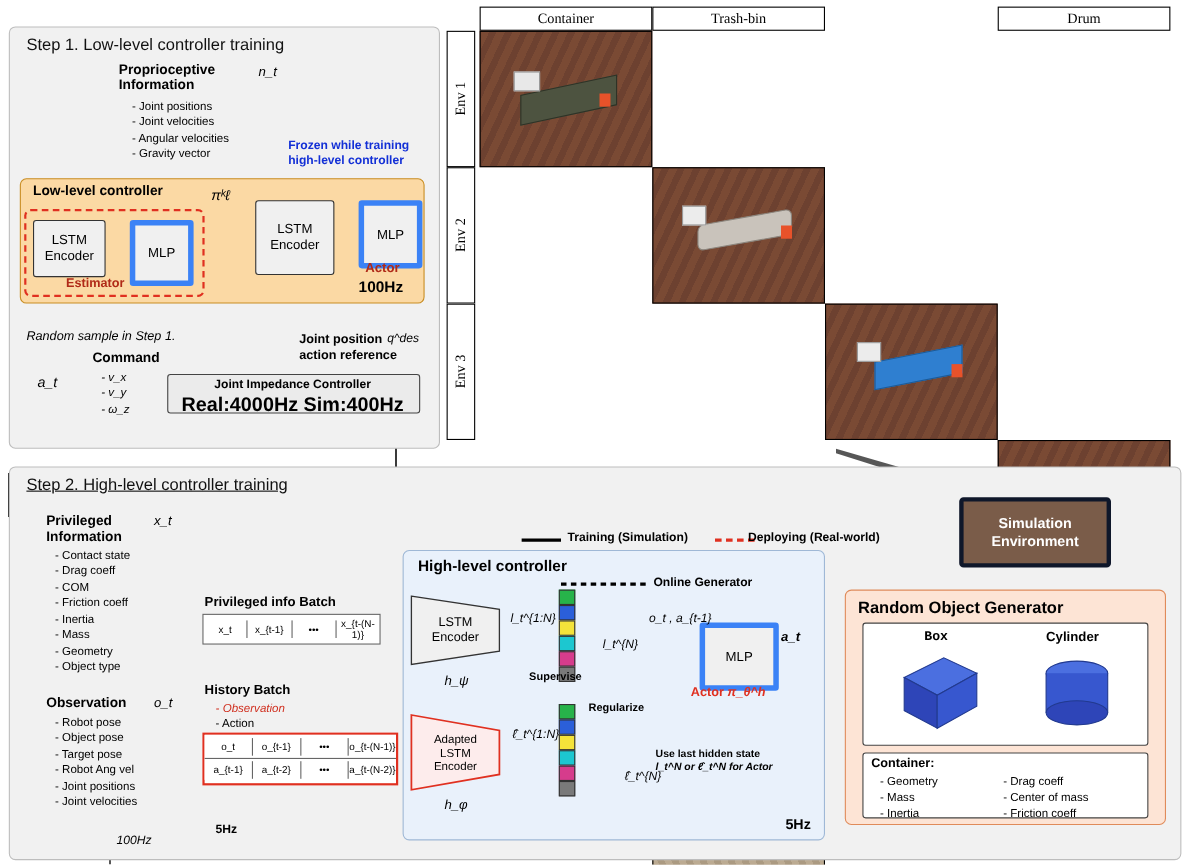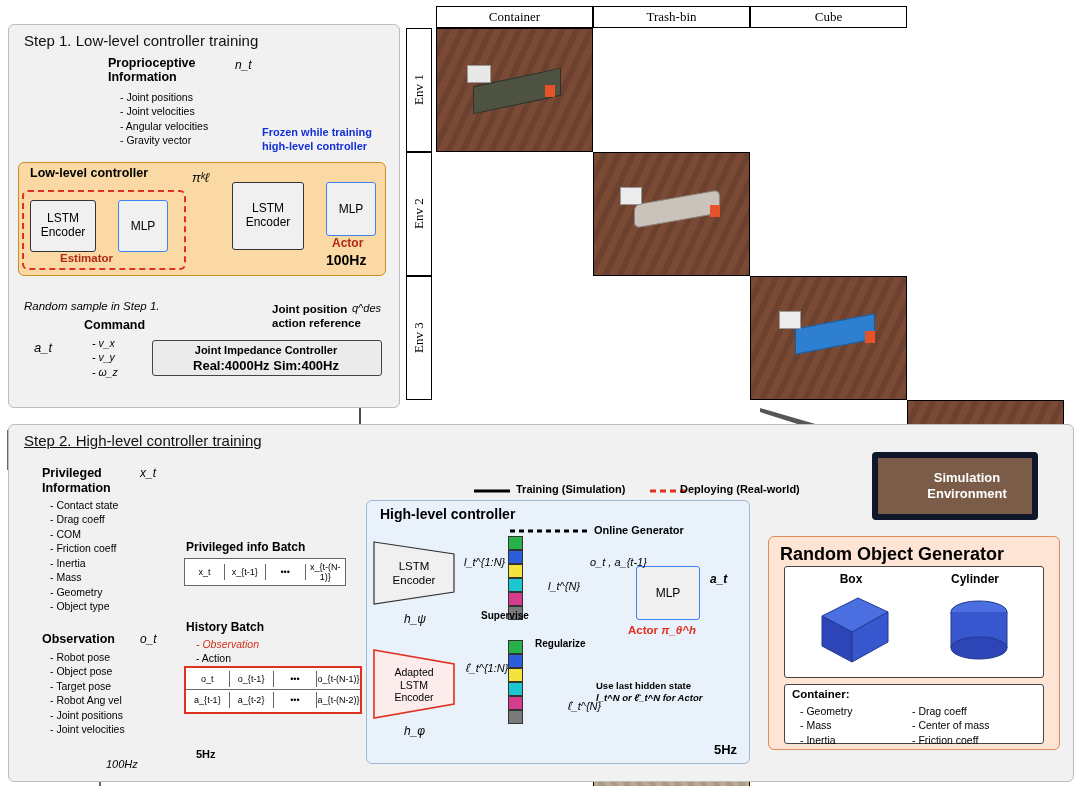"Cube" div.col-head { html: <div>Cube</div> -> none }
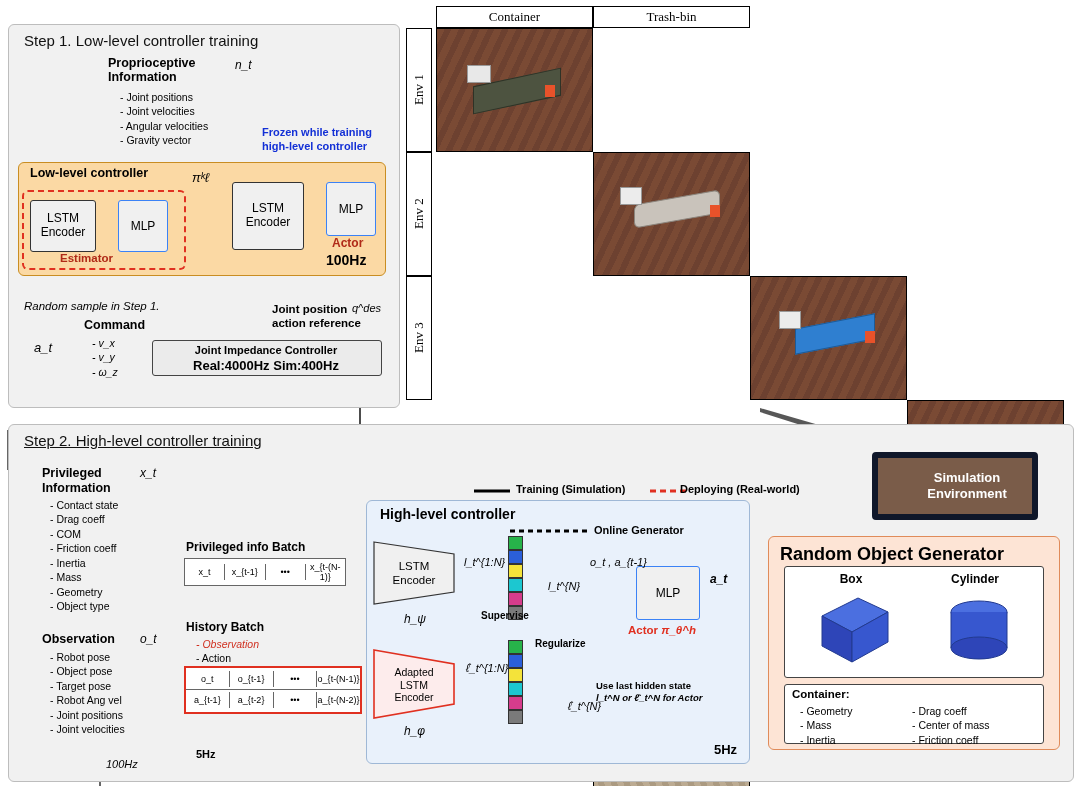"Drum" div.col-head { html: none -> <div>Drum</div> }
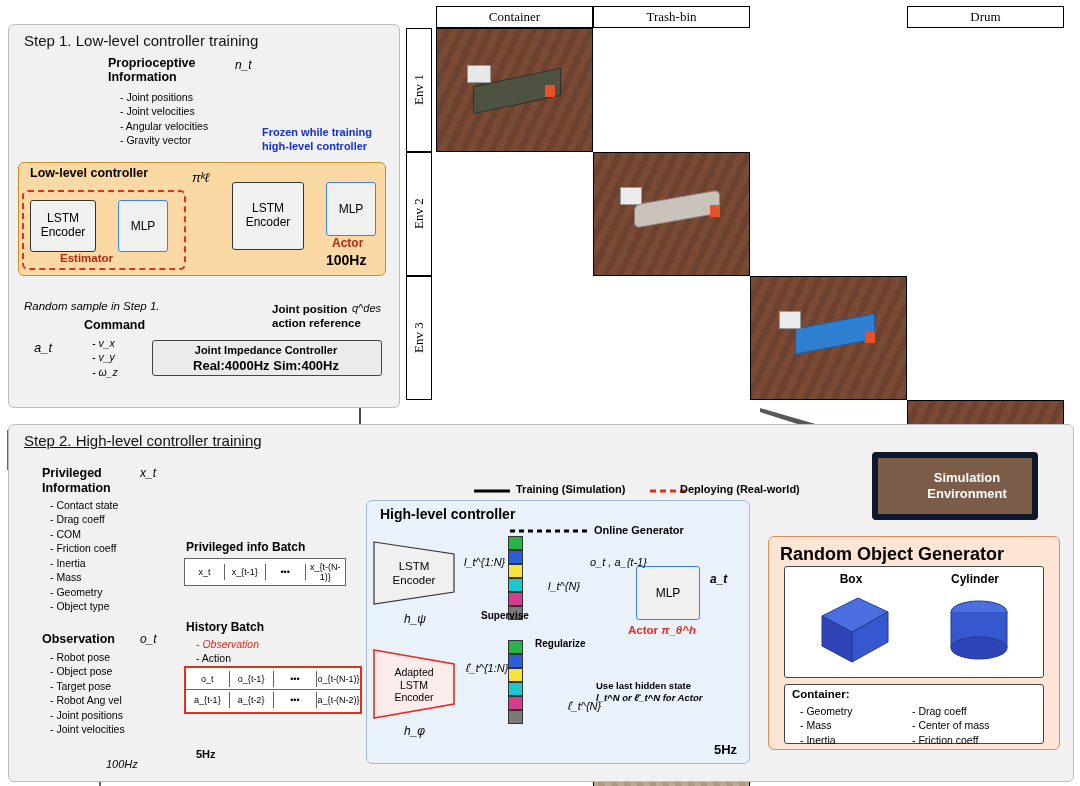"MLP" .mlp { border: 1px solid #3b82f6 -> 5px solid #3b82f6 }
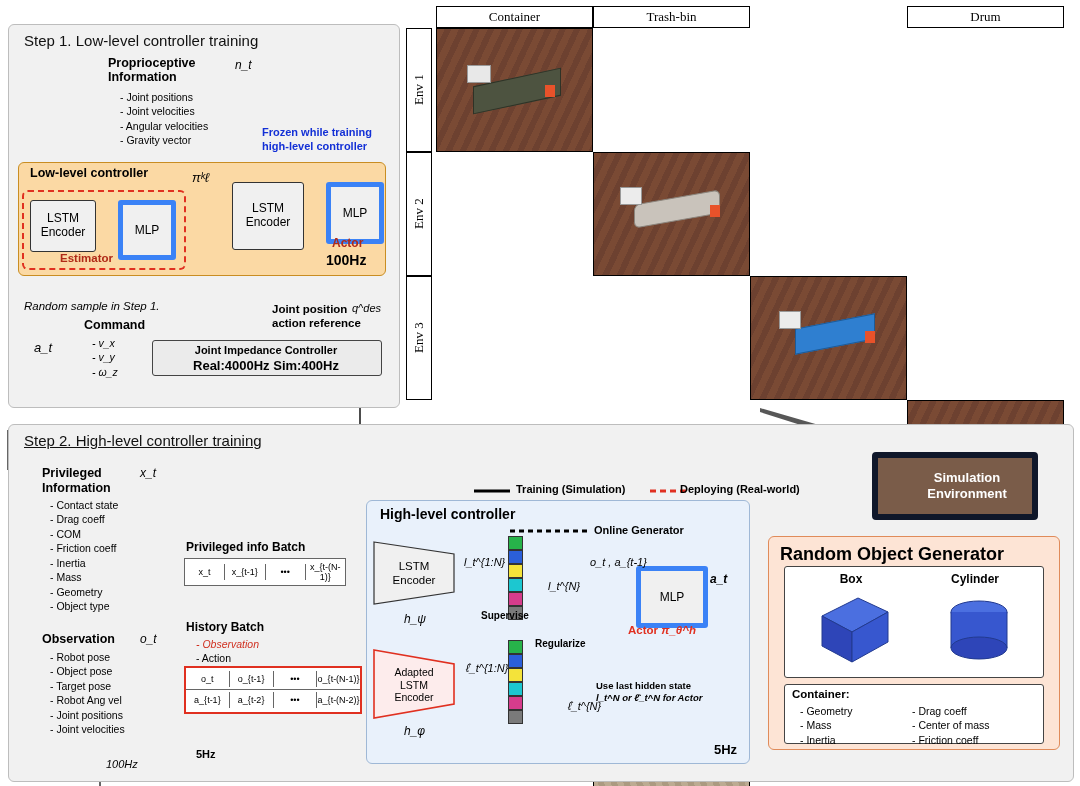"Real:4000Hz Sim:400Hz" div.abs { font-size: 13px -> 18px }
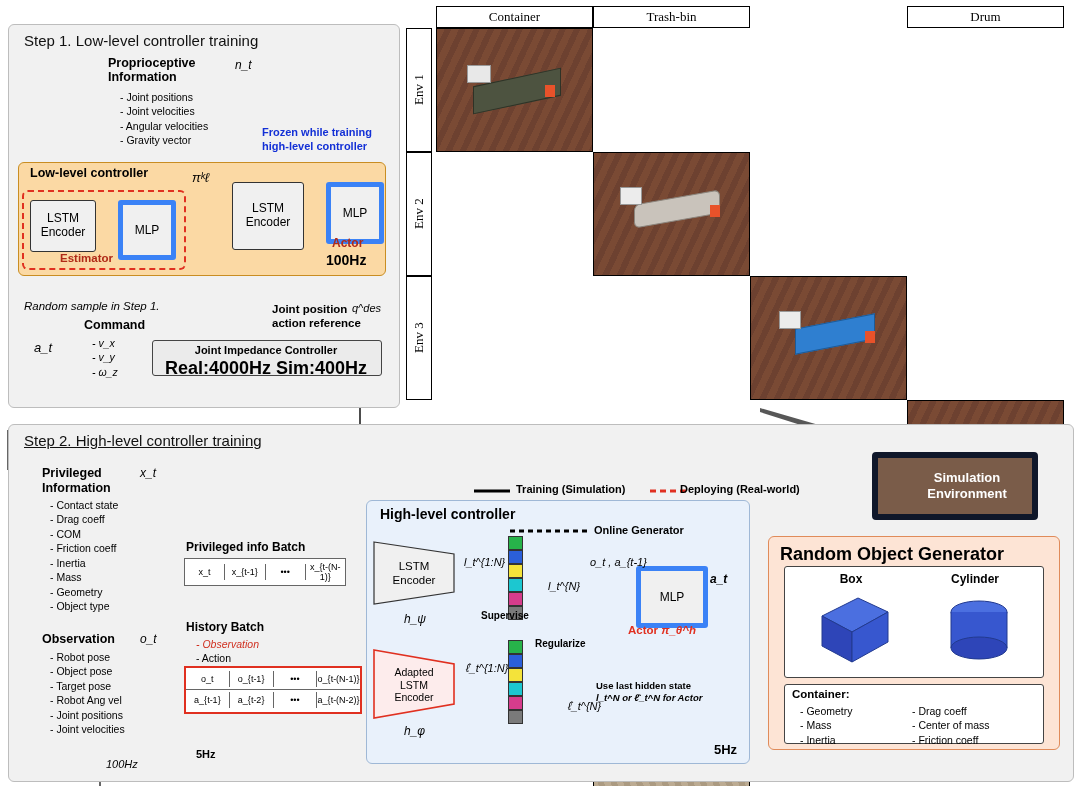"Simulation" .sim-env { border: 6px solid #0f172a -> 4px solid #0f172a; padding-left: 24px -> none }
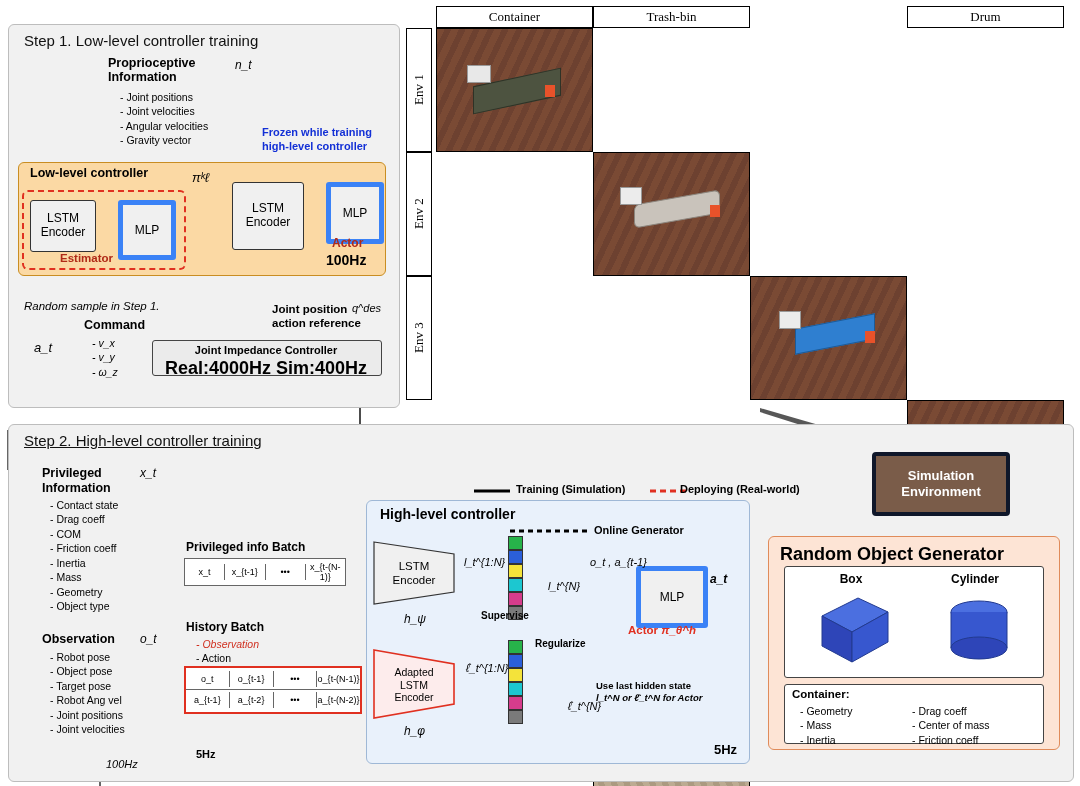"Random Object Generator" div.abs { font-size: 18px -> 15px }
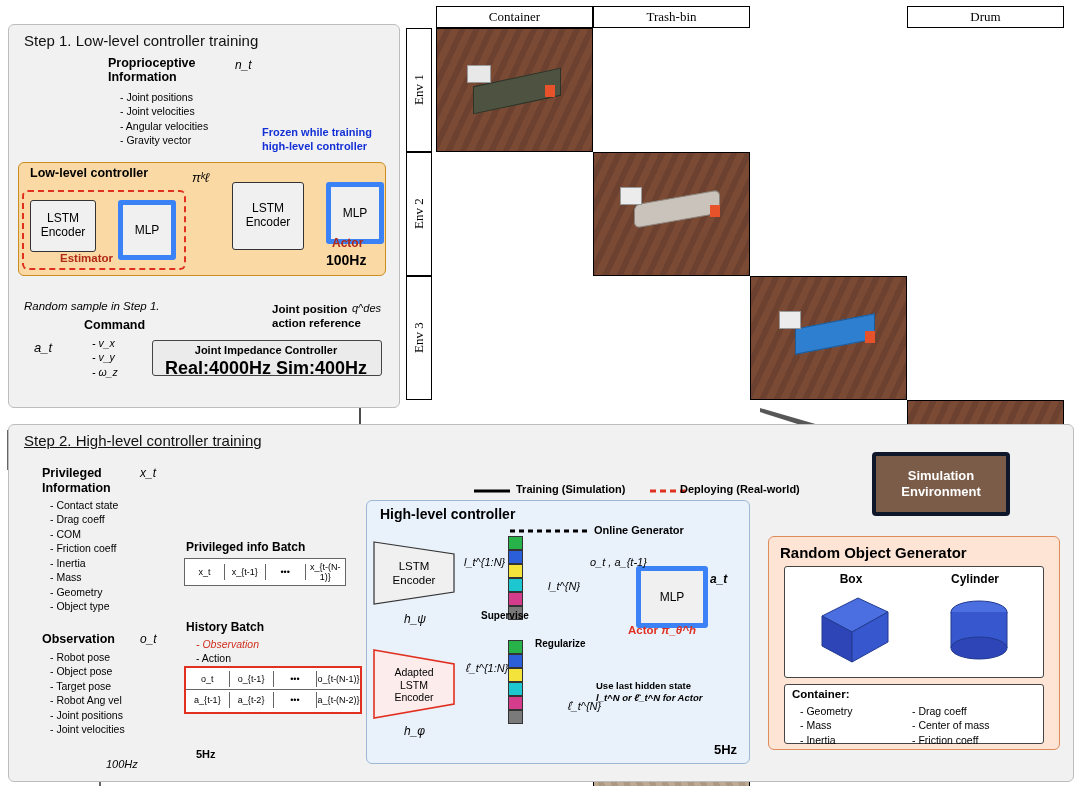"Box" div.abs { font-family: none -> Liberation Mono, monospace }
